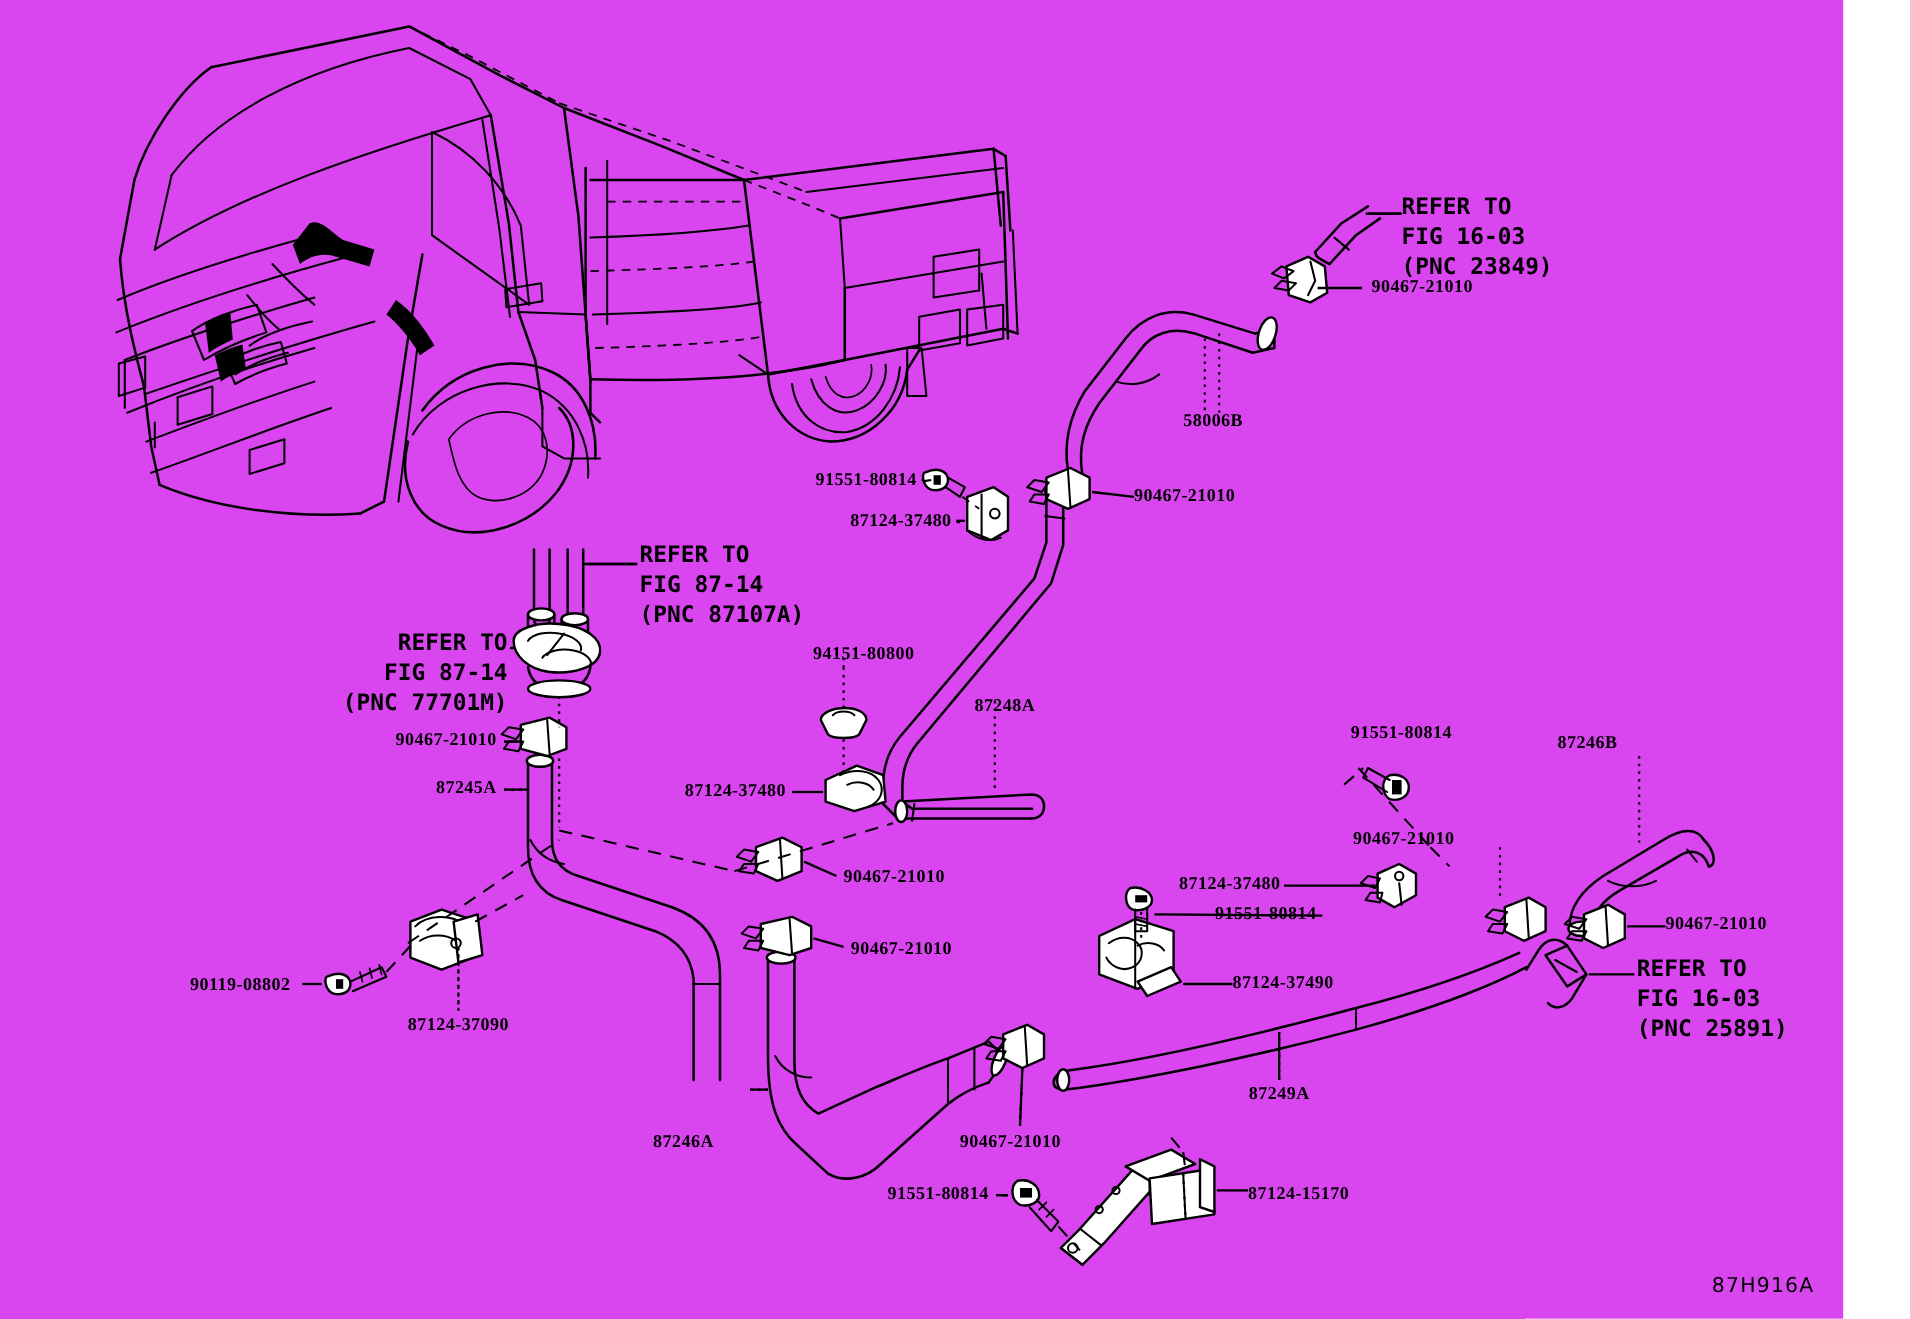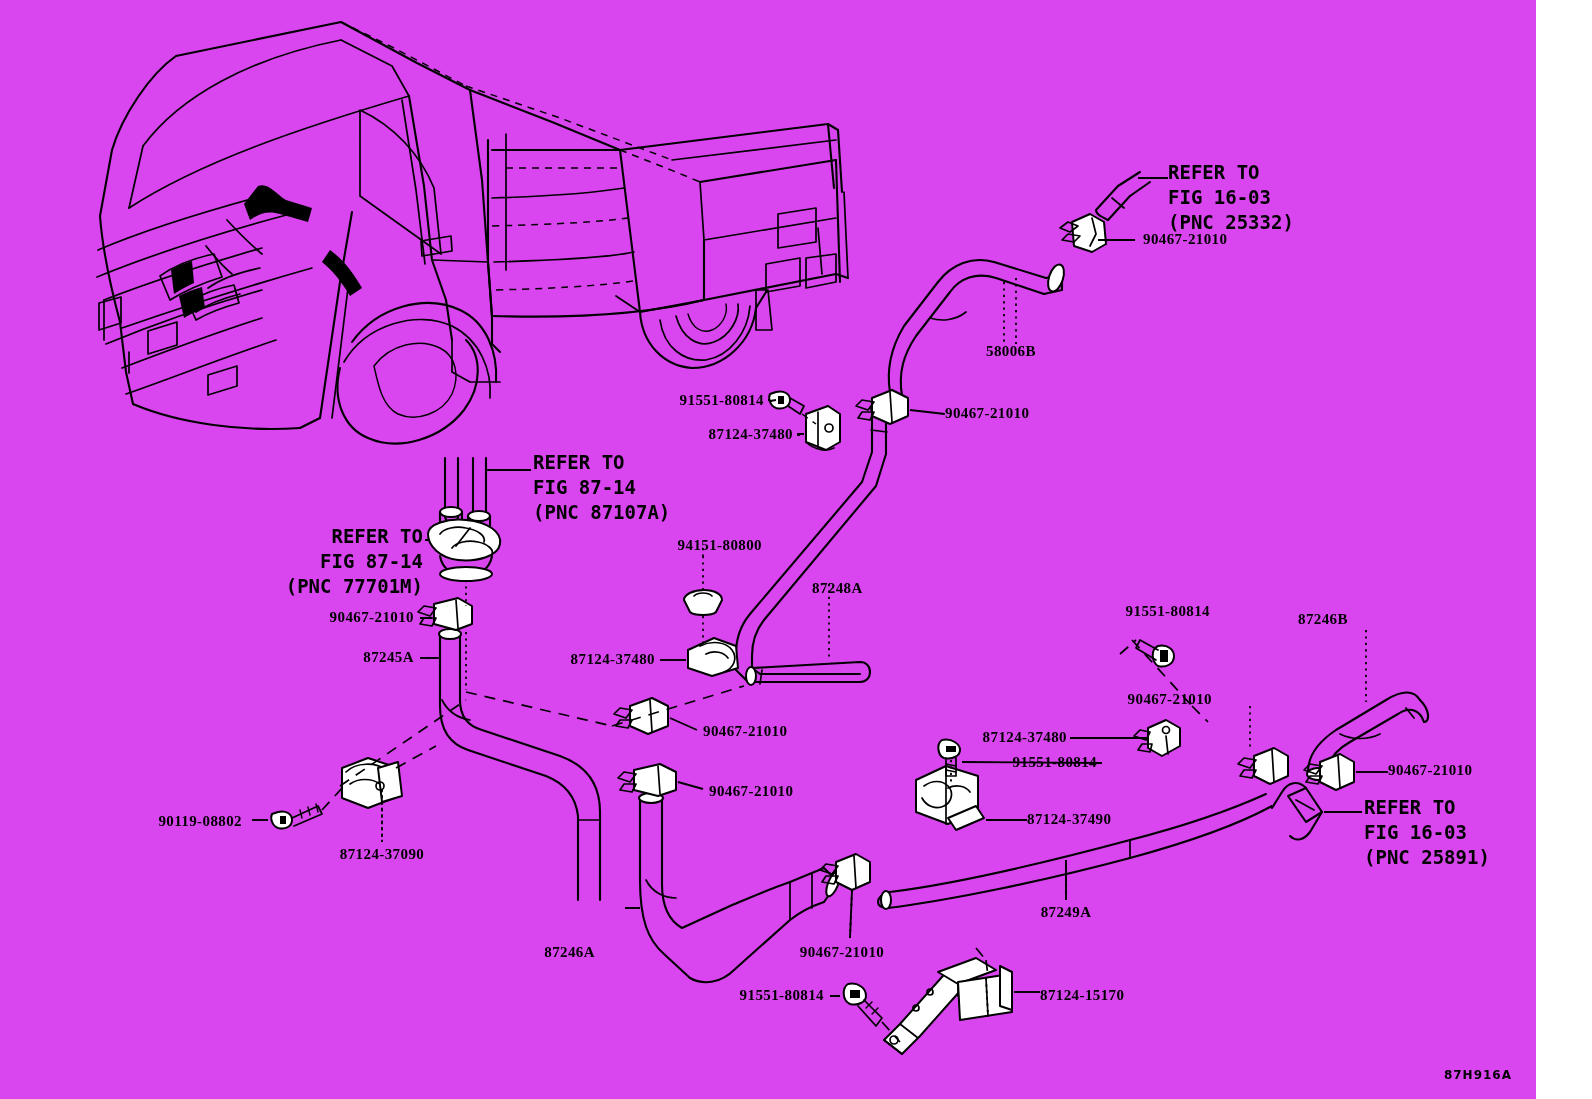"(PNC 25332)" span.ln { text: 25332 -> 23849 }
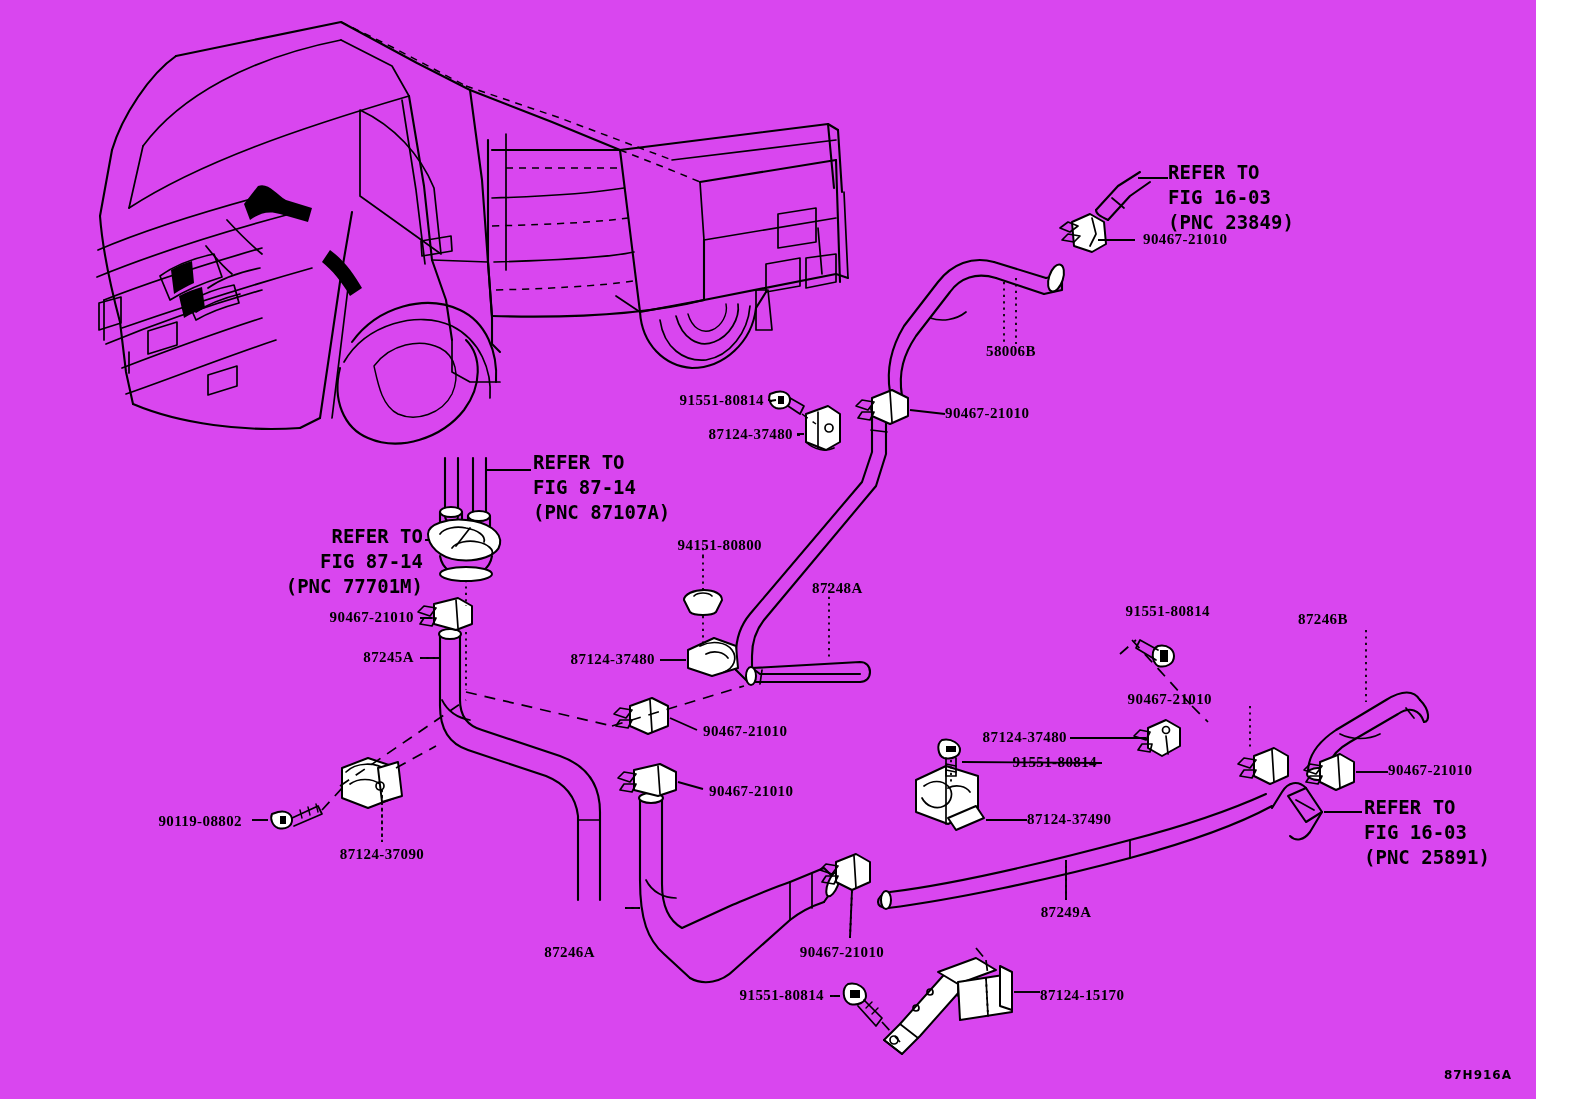"87H916A" #figcode { font-size: 12px -> 17px; font-weight: 700 -> 400 }
